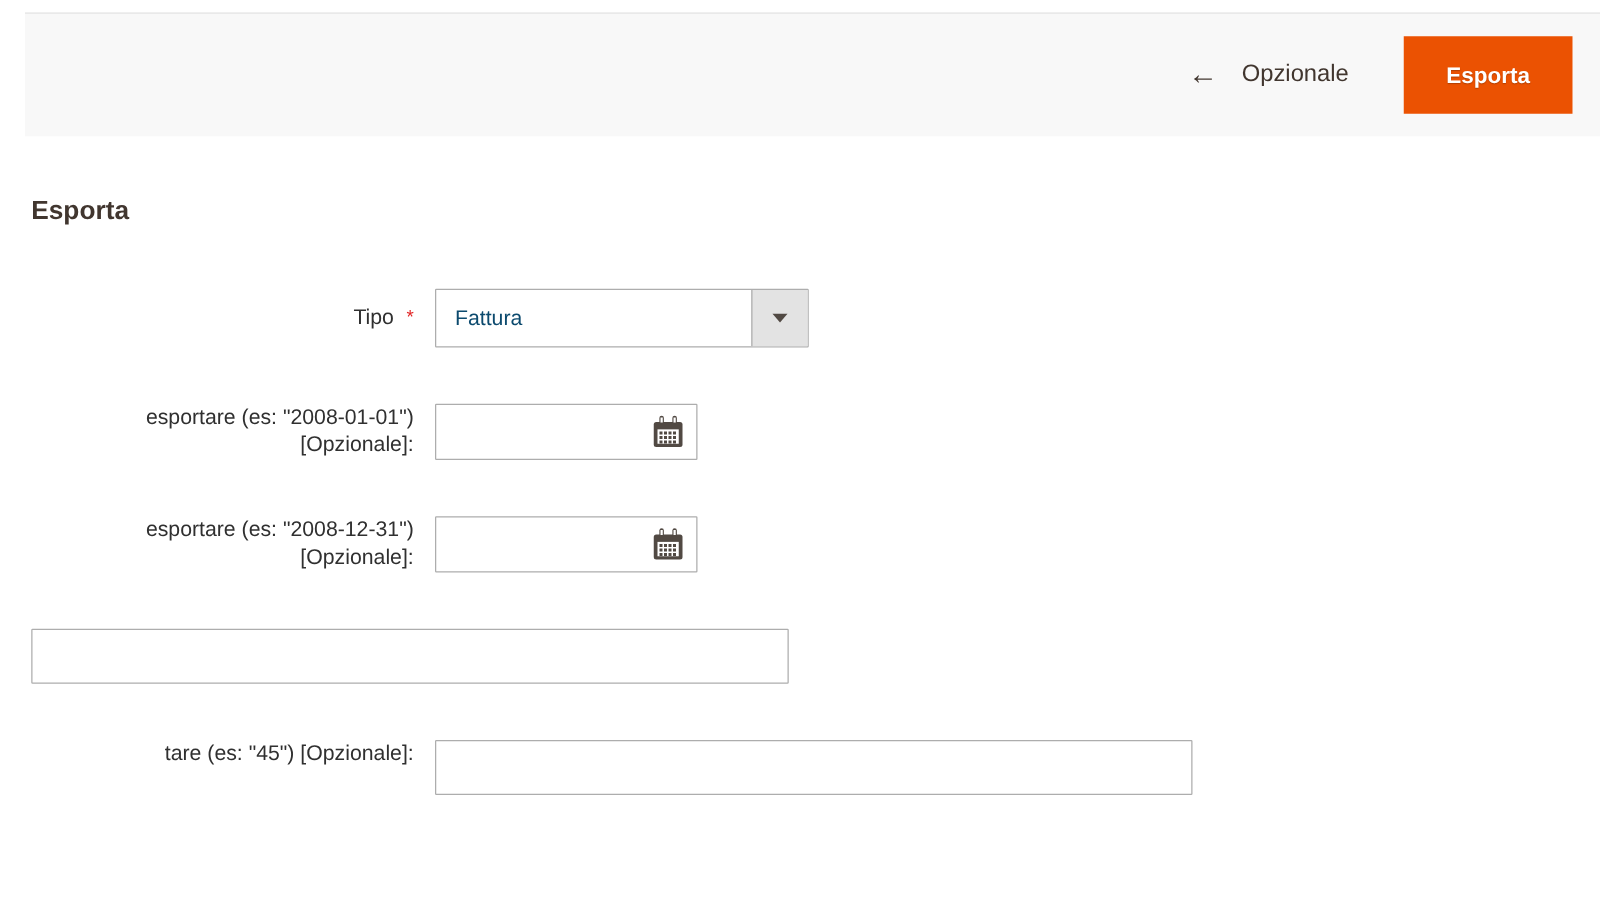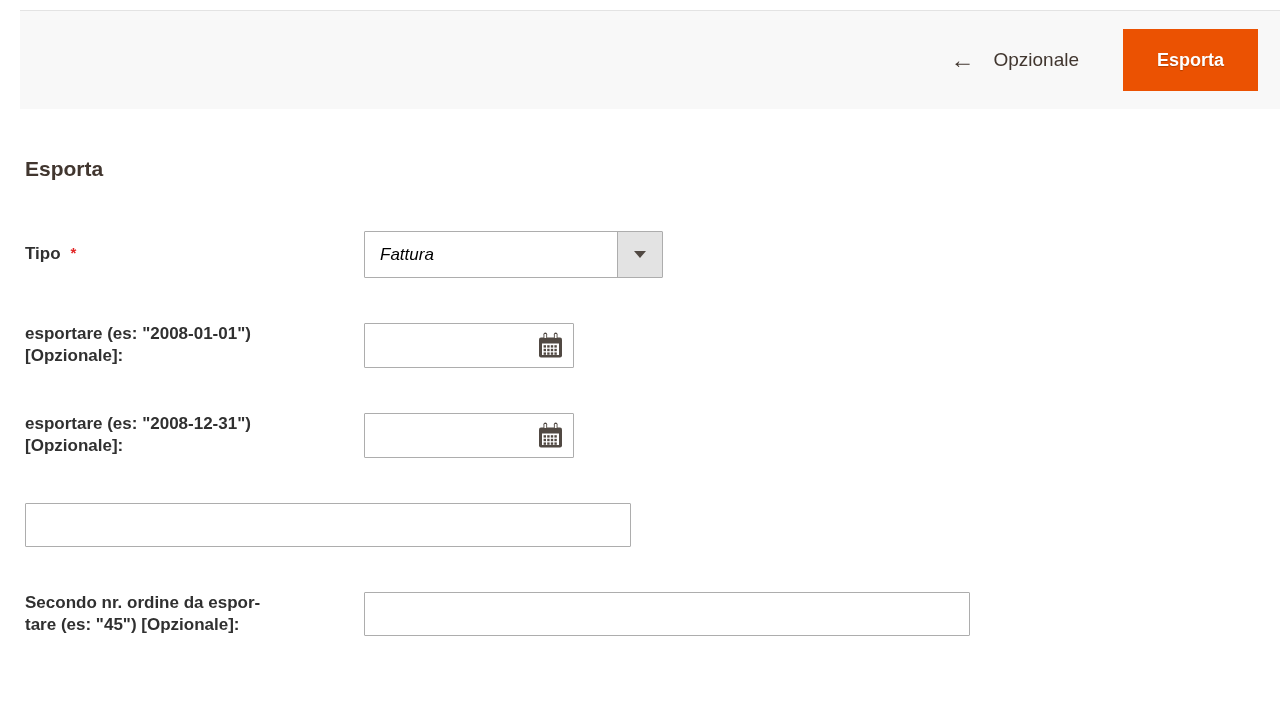"Tipo *" .row-label { font-weight: bold -> none; margin-right: 33px -> 17px; text-align: none -> right }
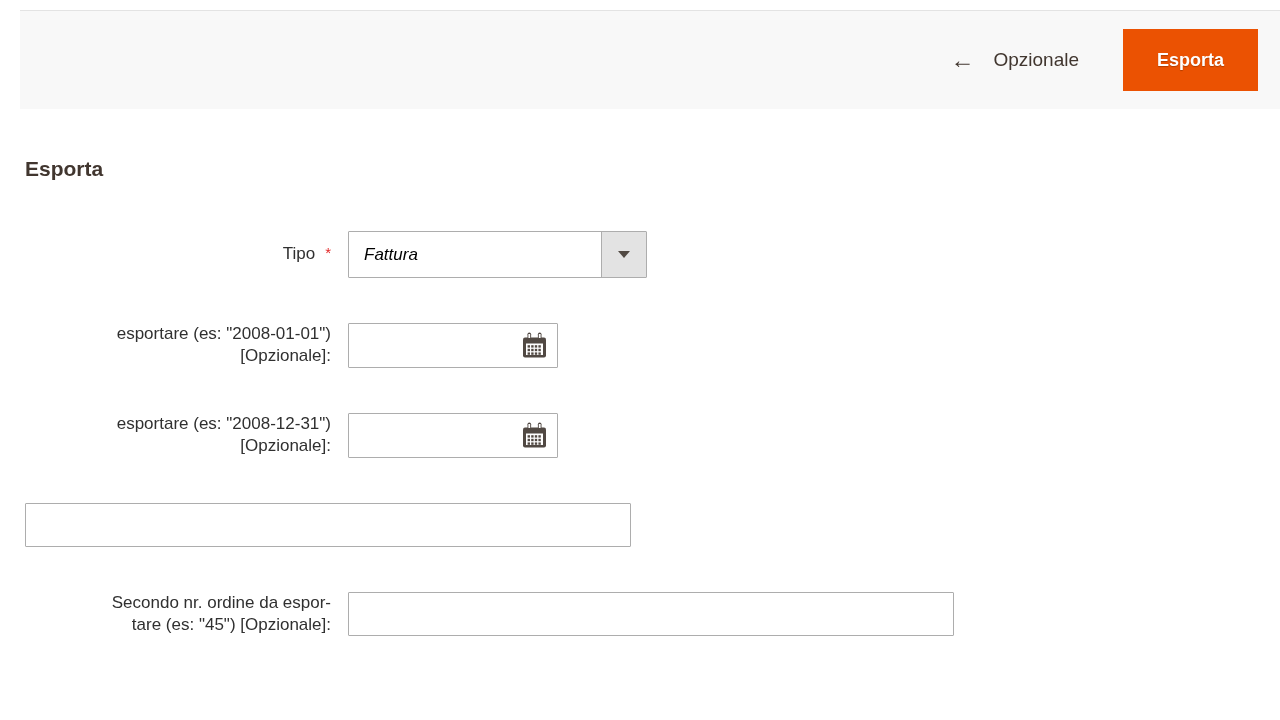"Fattura" .select-value { color: #000000 -> #0c4a6e; font-style: italic -> none }
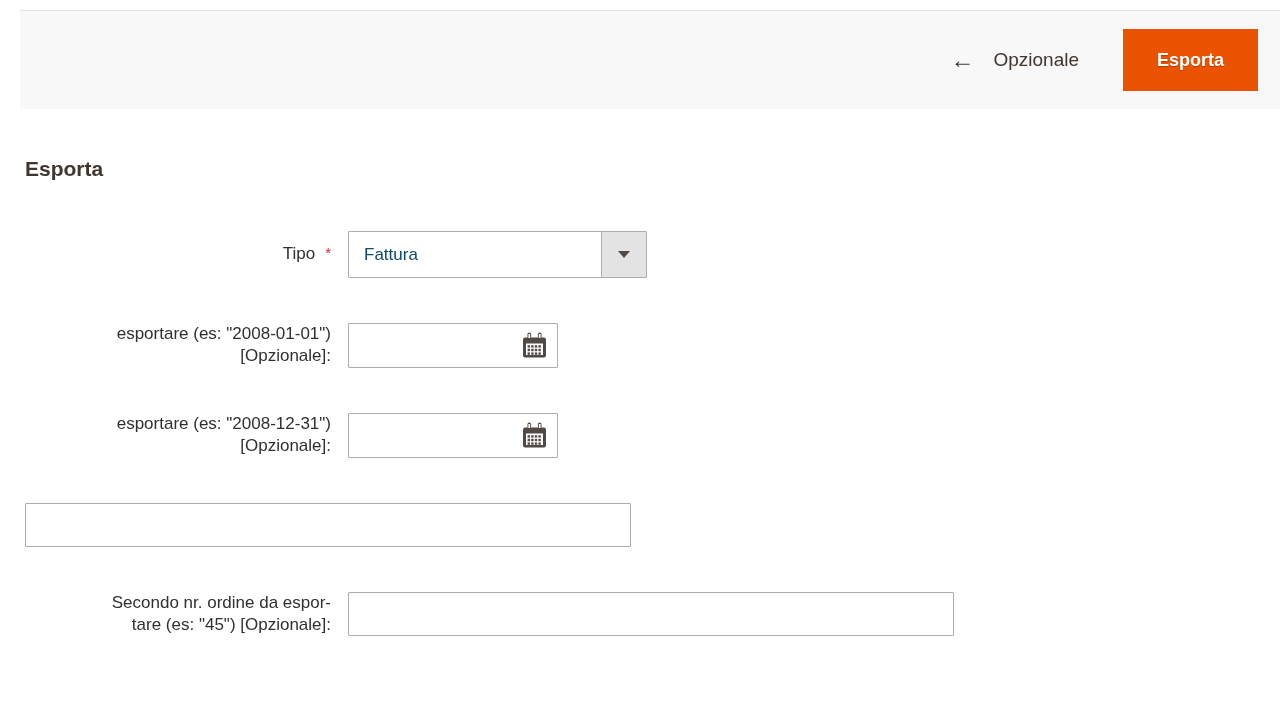"Secondo nr. ordine da espor-" span.lbl-line { html: <span>Secondo nr. ordine da espor-</span> -> none }
